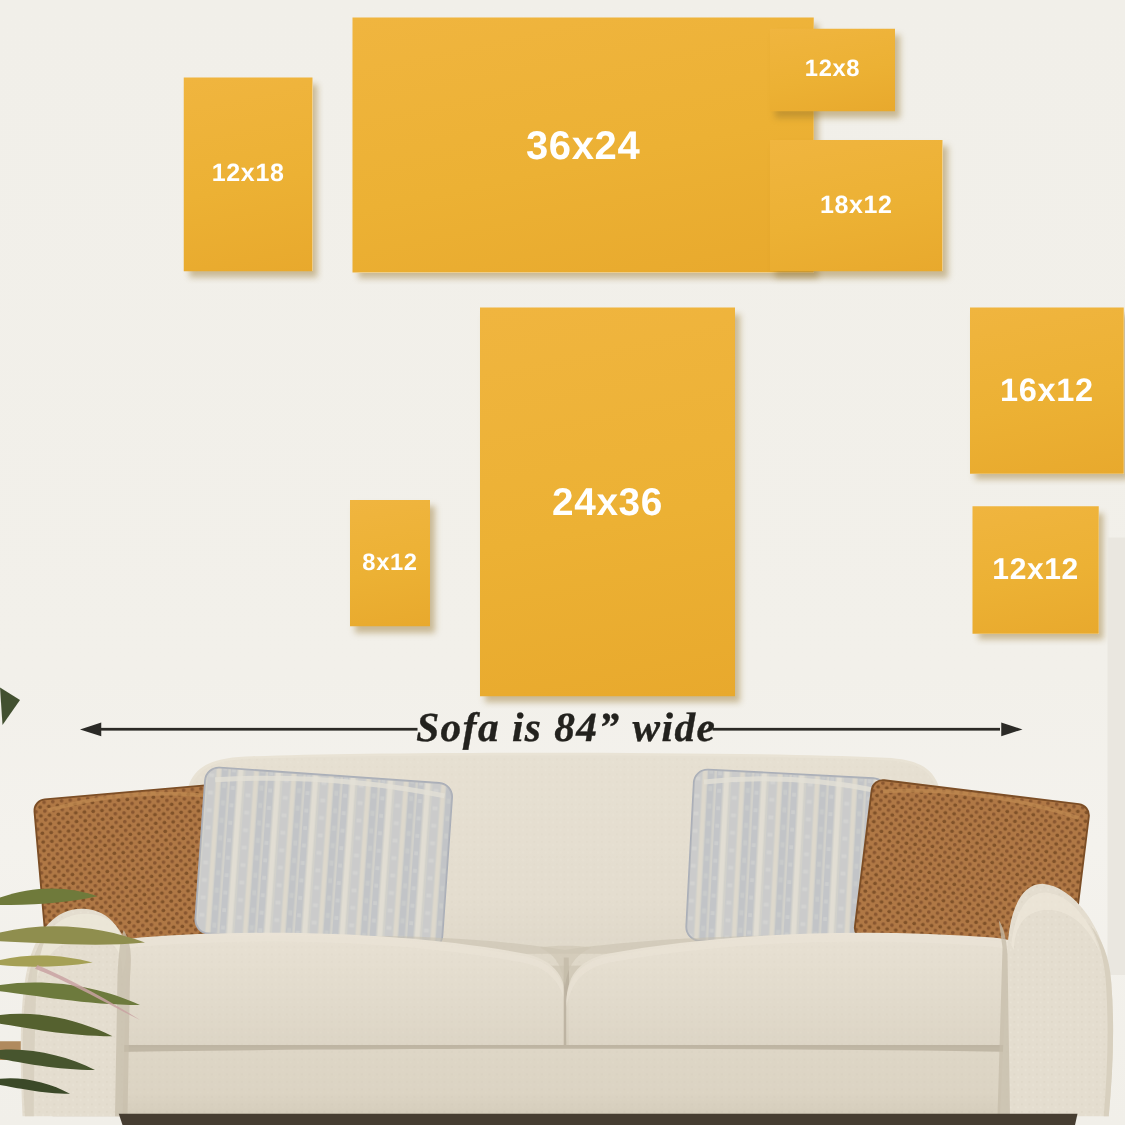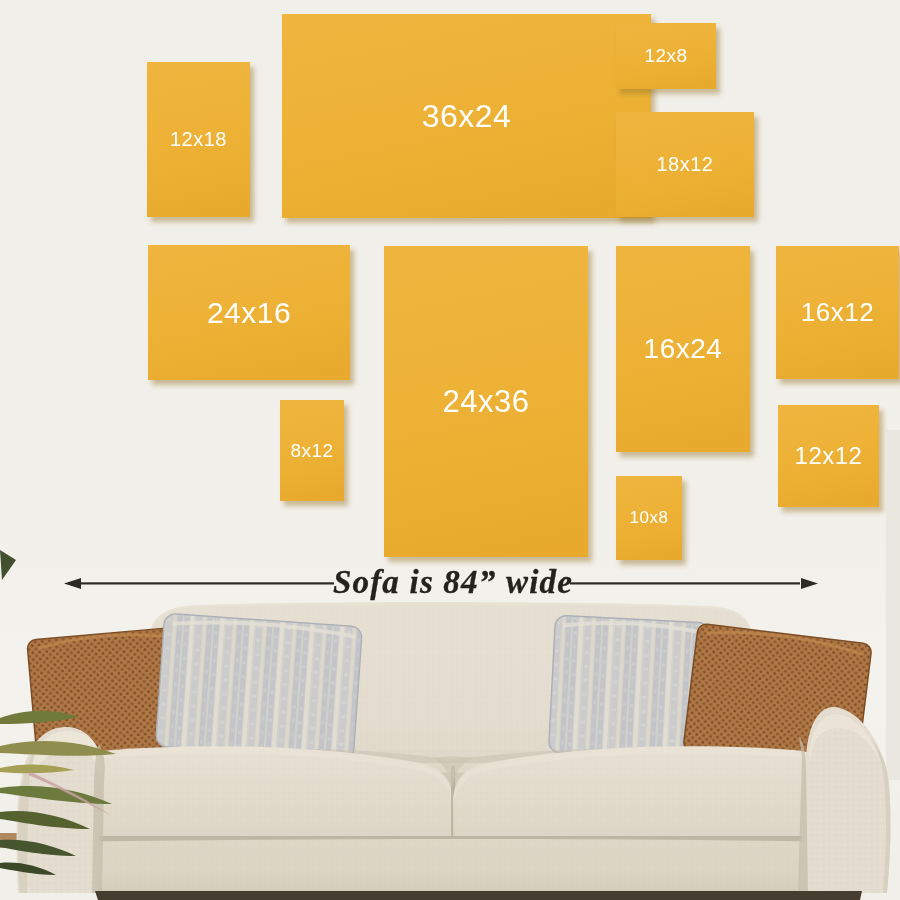"12x8" .fr { font-weight: normal -> bold }
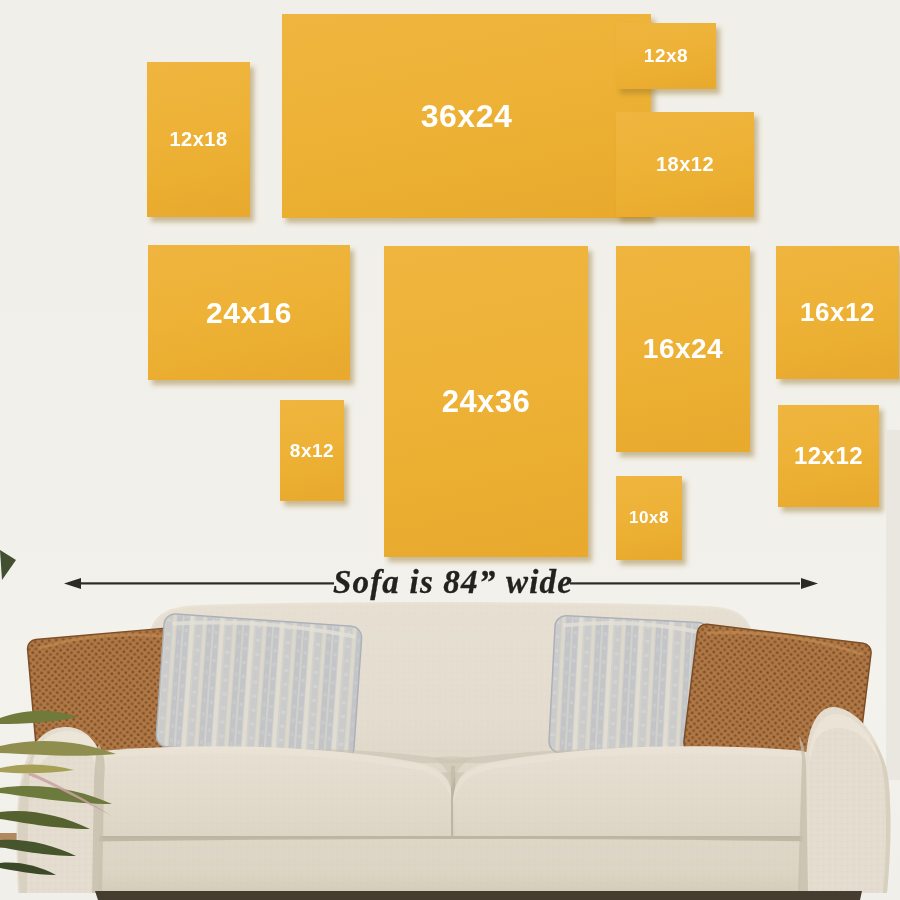"24x16" div.fr { html: <div>24x16</div> -> none }
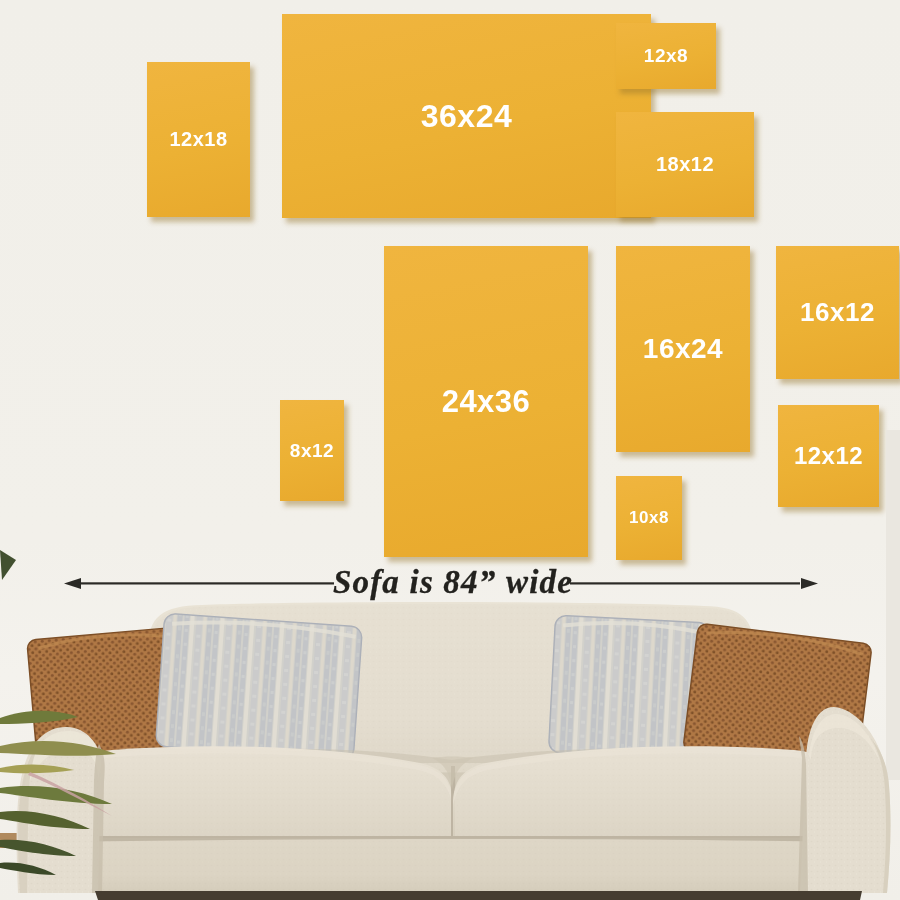"16x24" div.fr { html: <div>16x24</div> -> none }
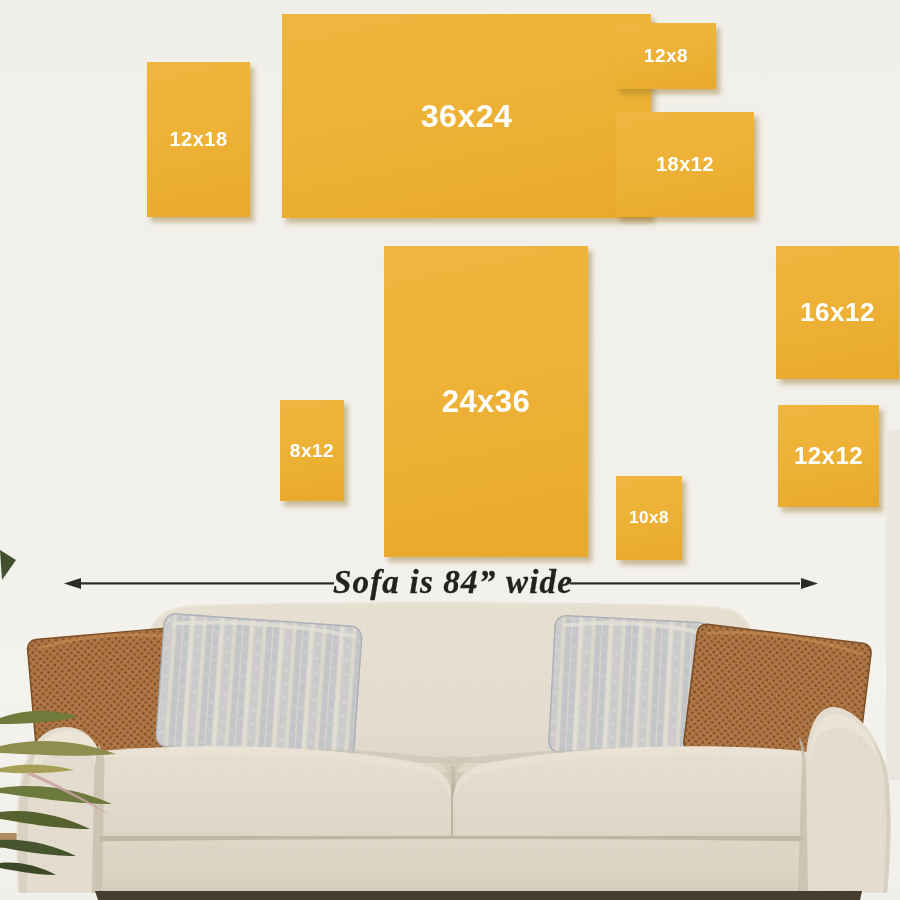"10x8" div.fr { html: <div>10x8</div> -> none }
